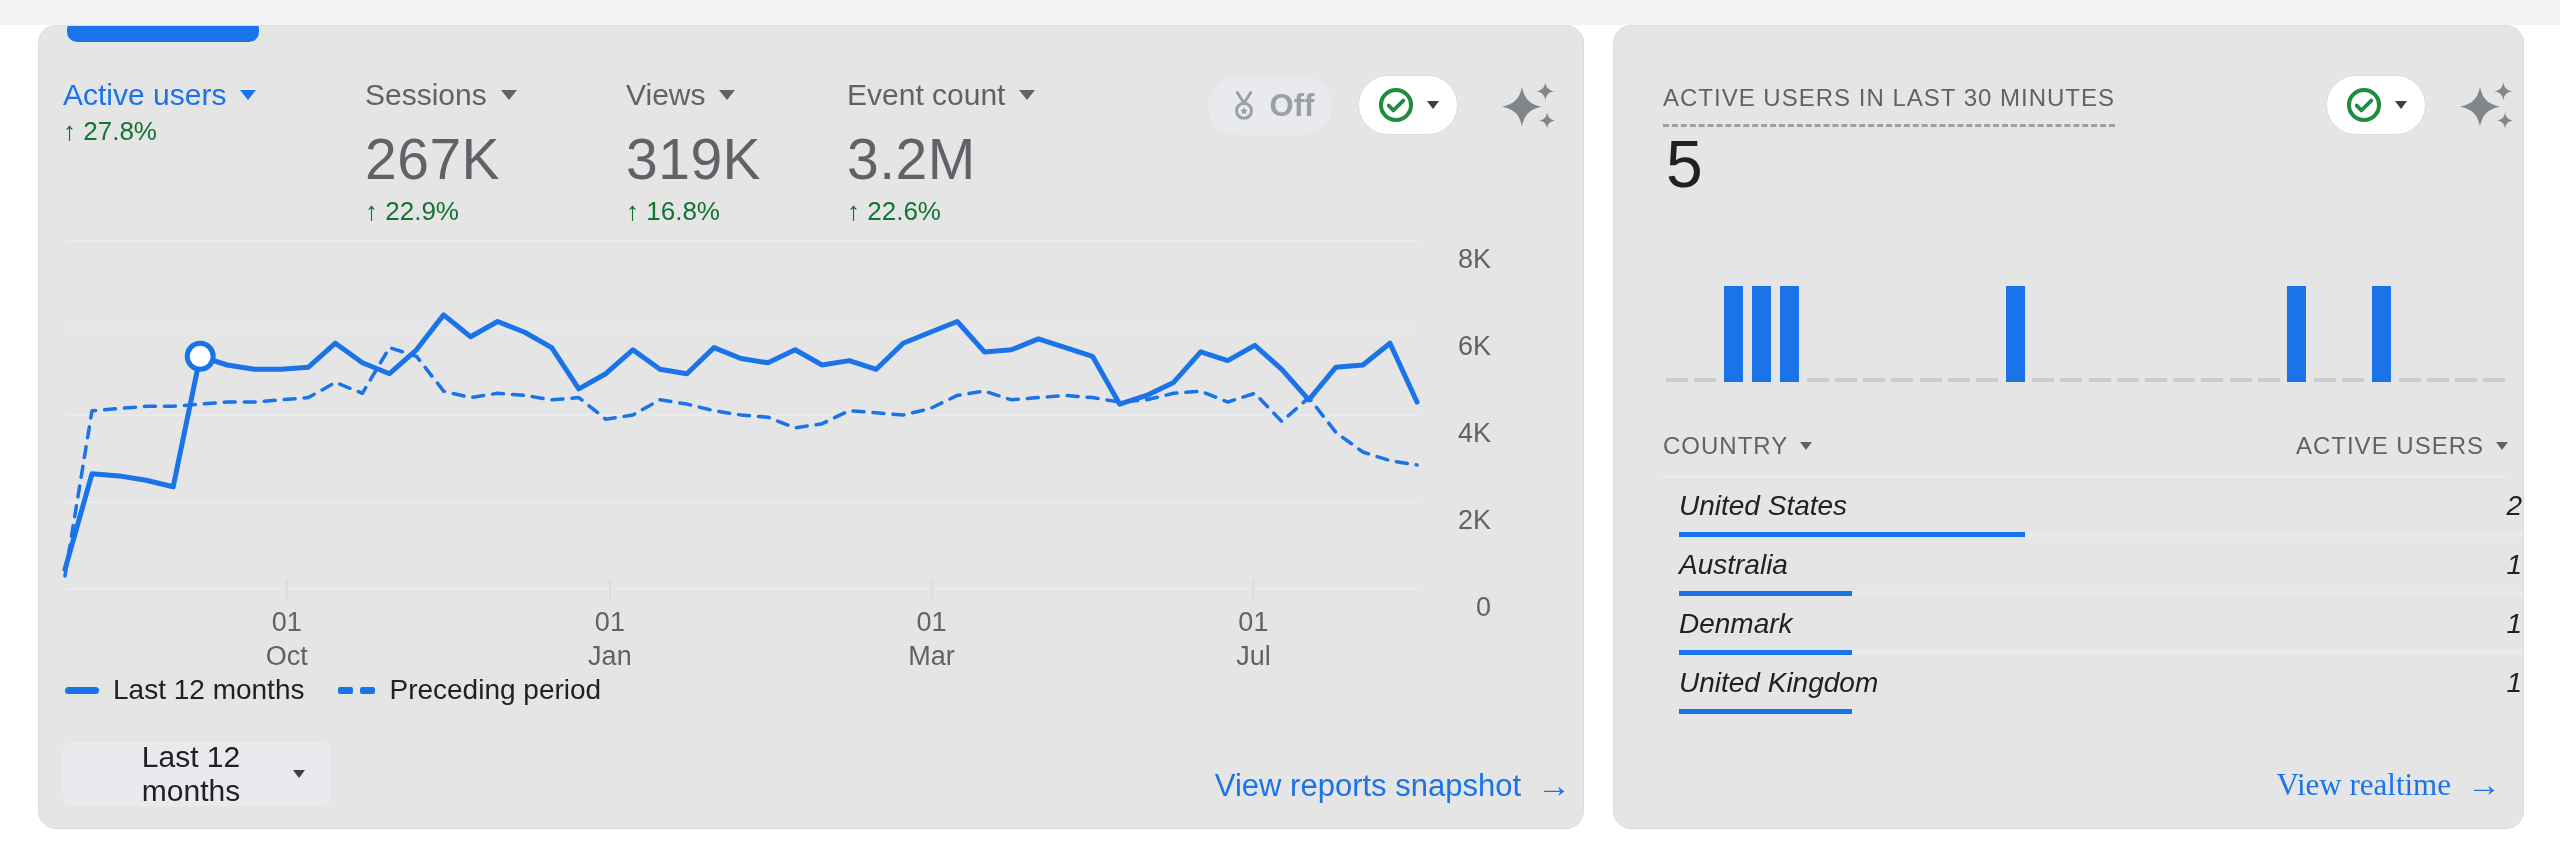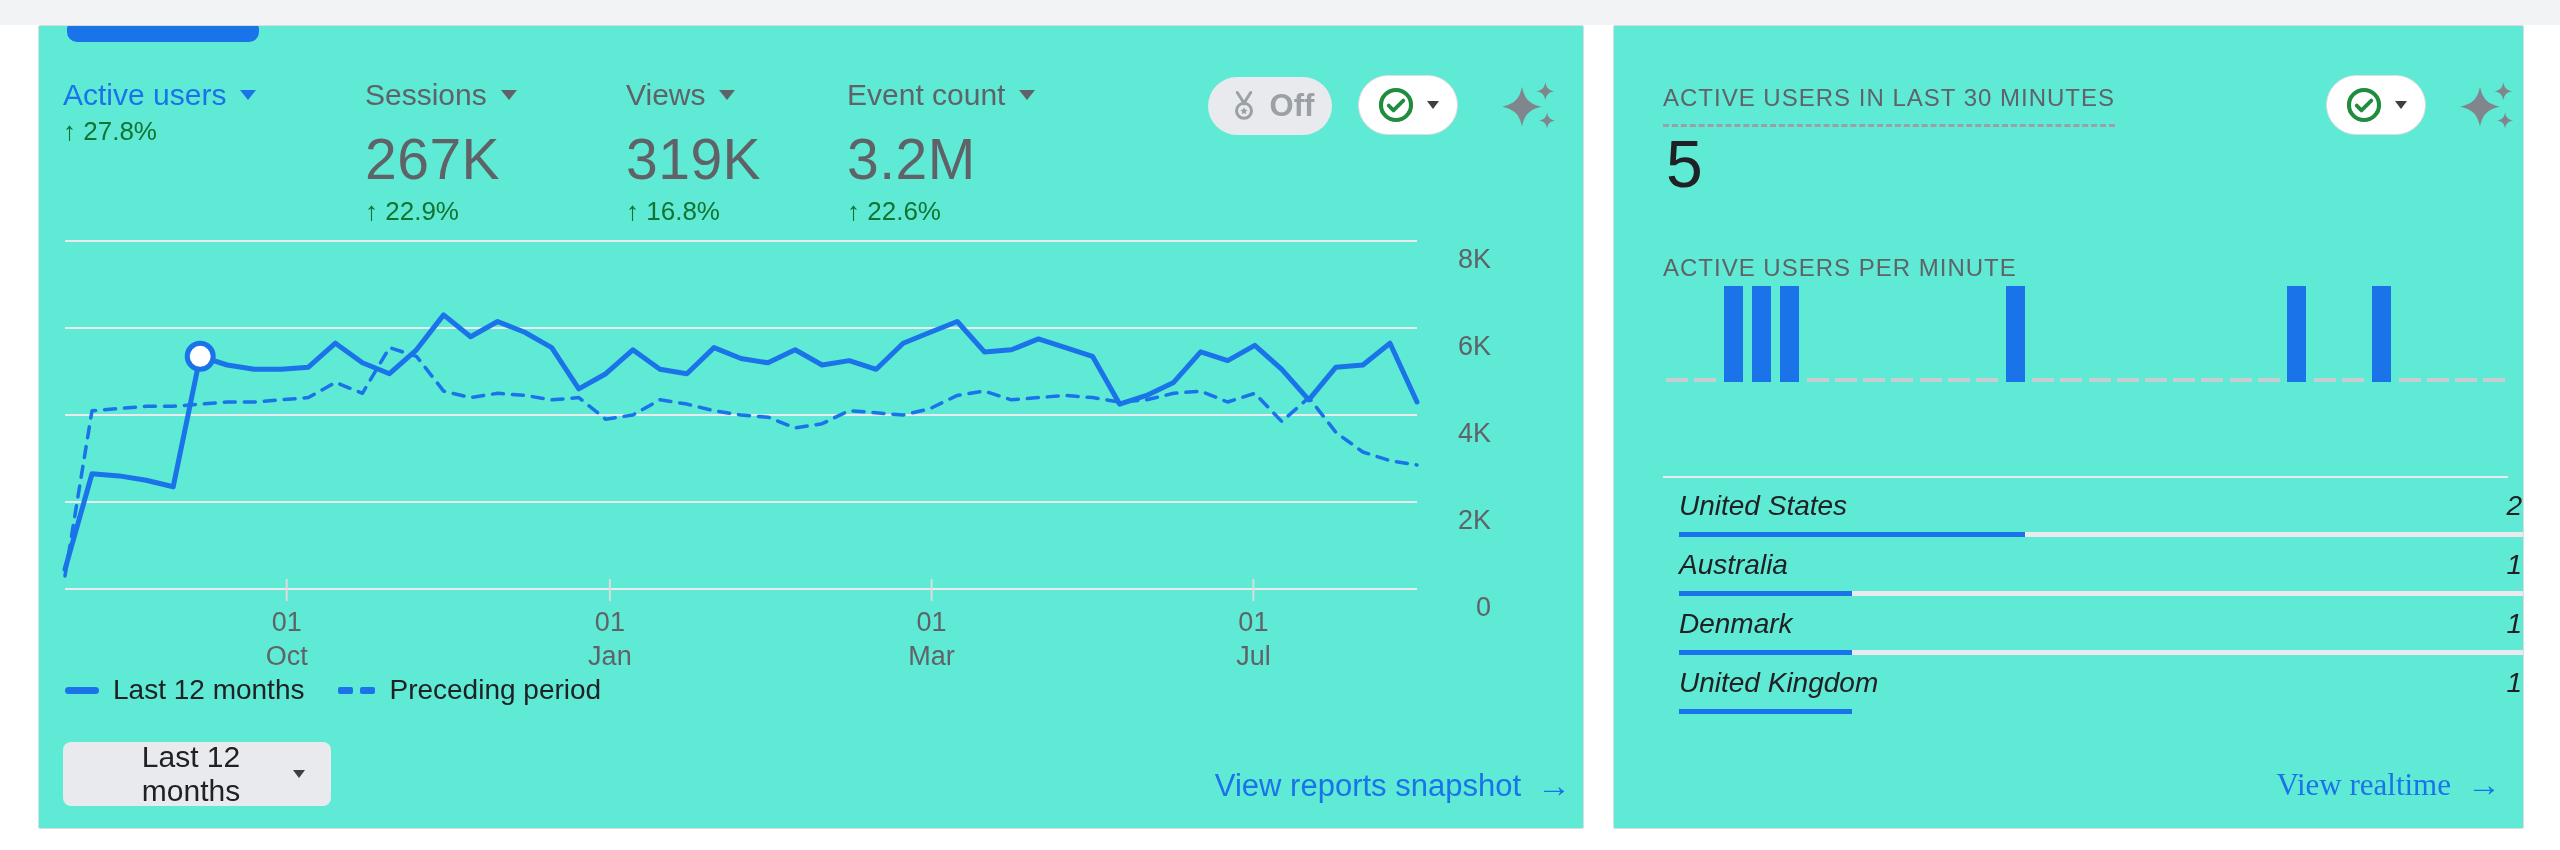"Active users" .card { background: #5eead4 -> #e5e5e5; border-radius: 2px -> 18px }
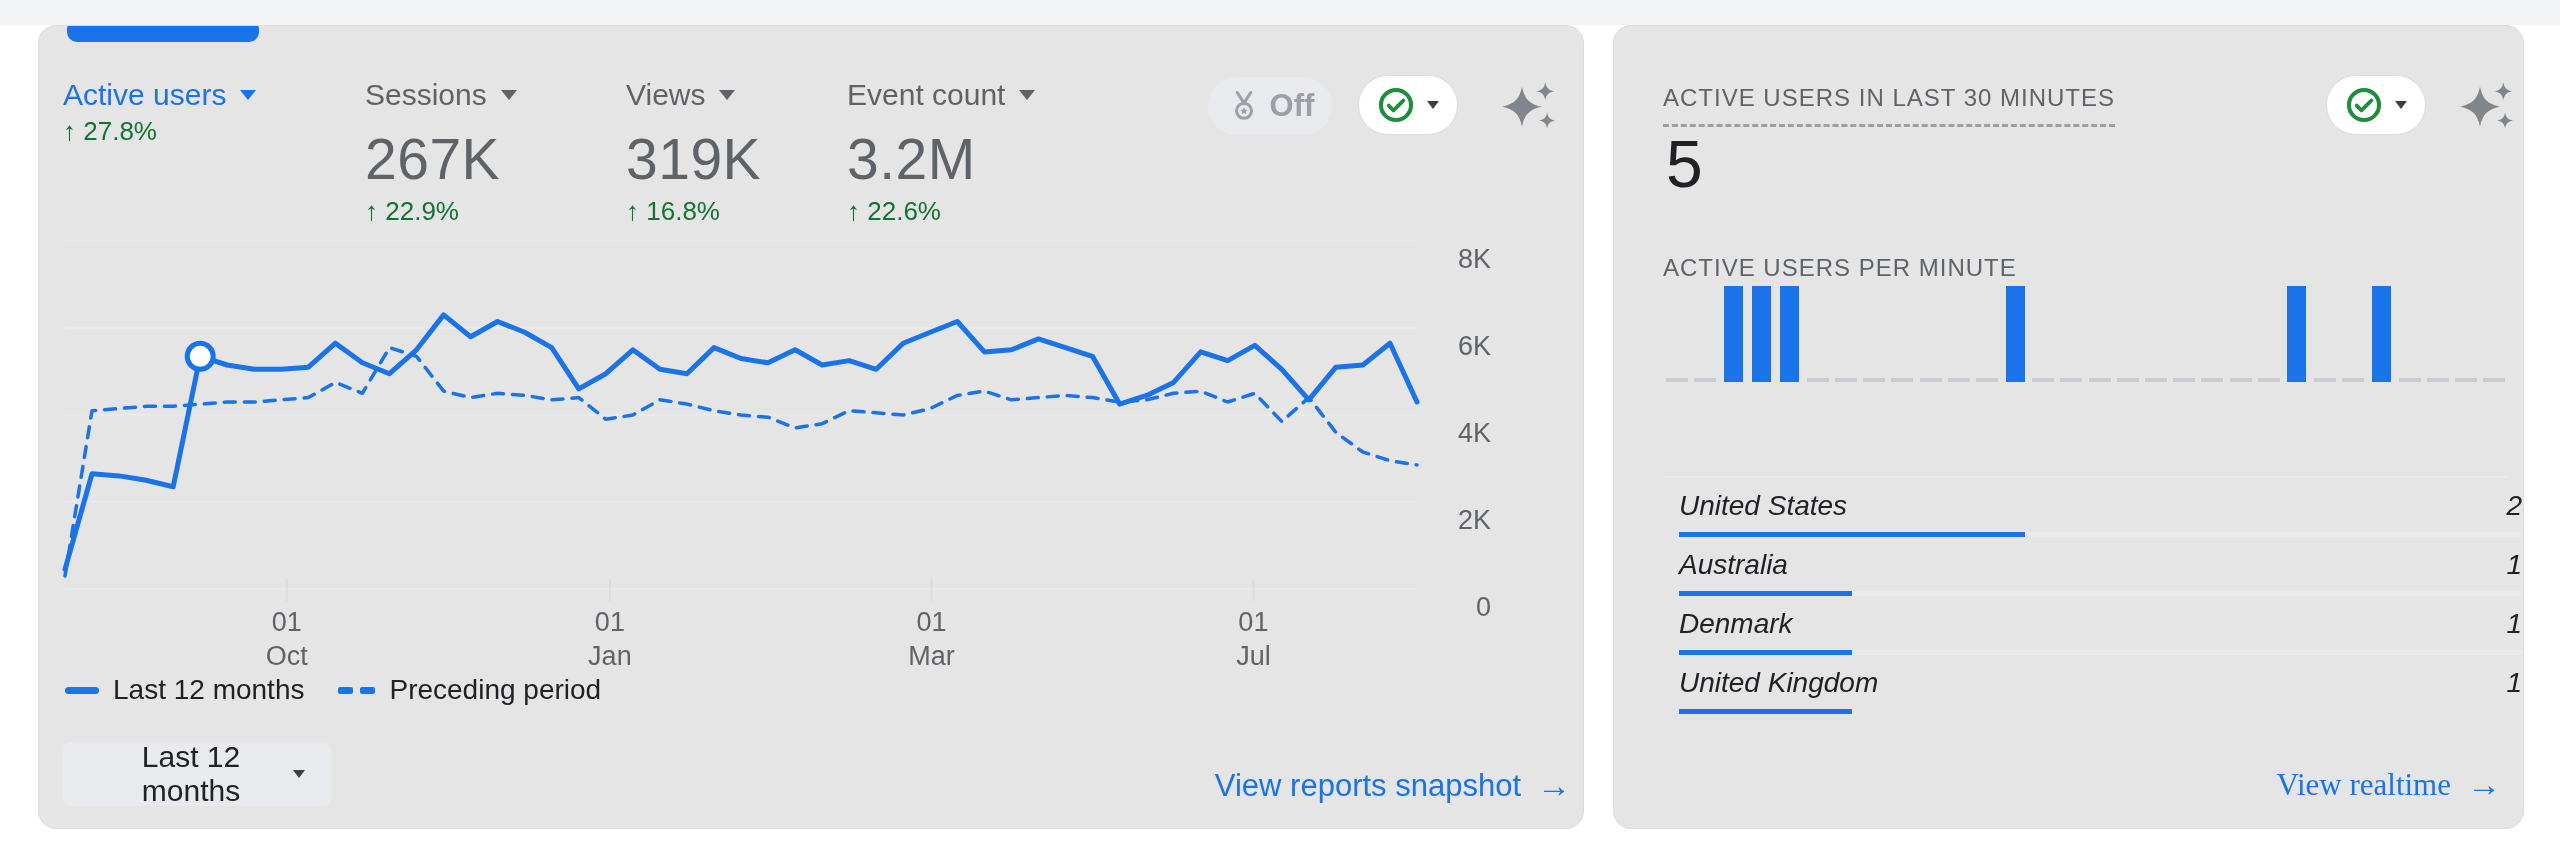"ACTIVE USERS PER MINUTE" div.rt-subtitle { html: <div>ACTIVE USERS PER MINUTE</div> -> none }
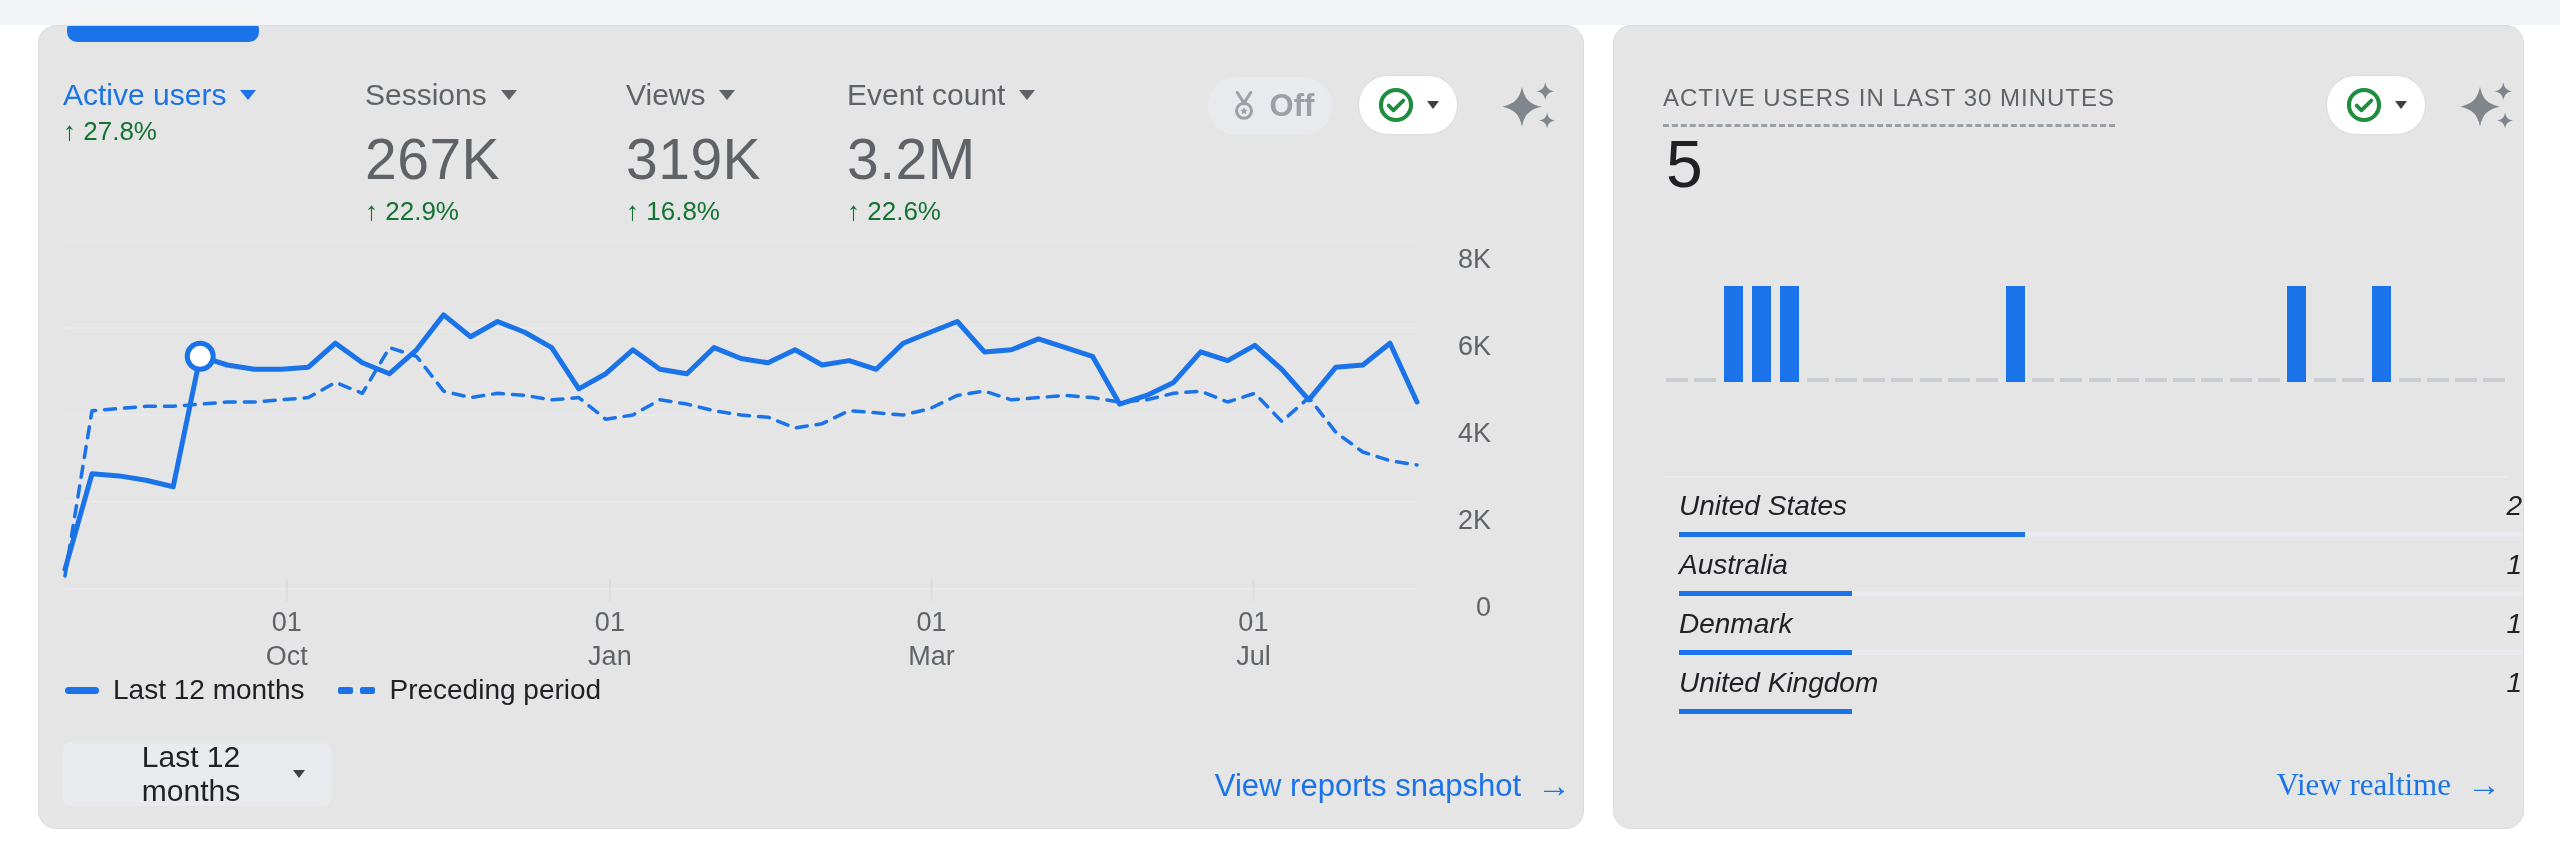"COUNTRY" div.rt-thead { html: none -> <div> <span> <span>COUNTRY</span> <span></span> </span> <span> <span>ACTIVE USERS</span> <span></span> </span> </div> }
